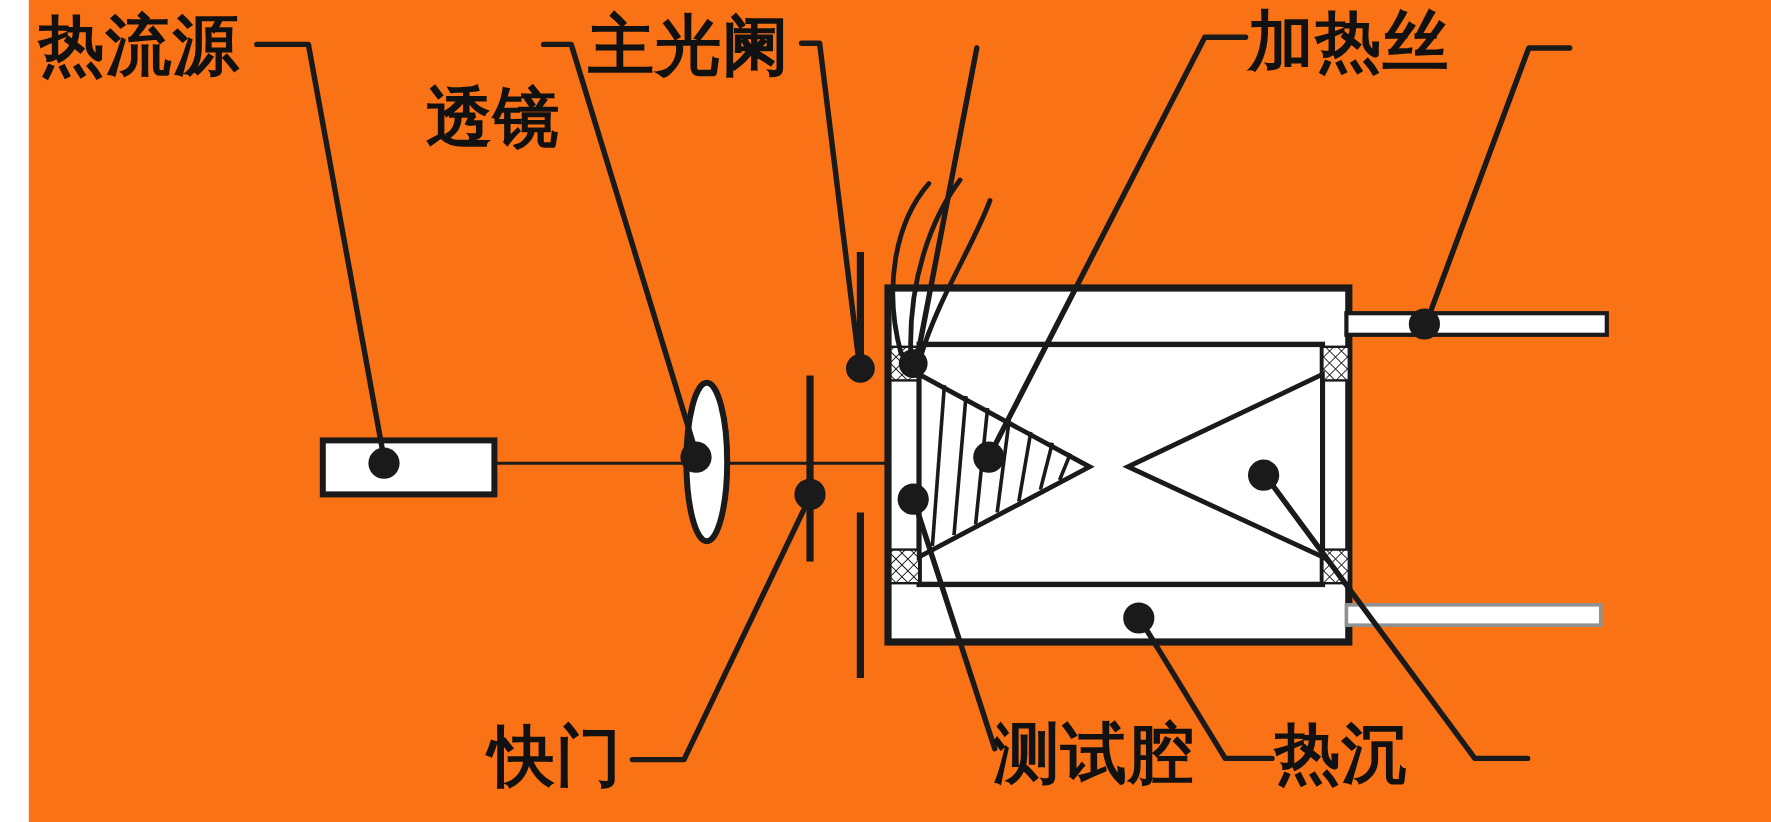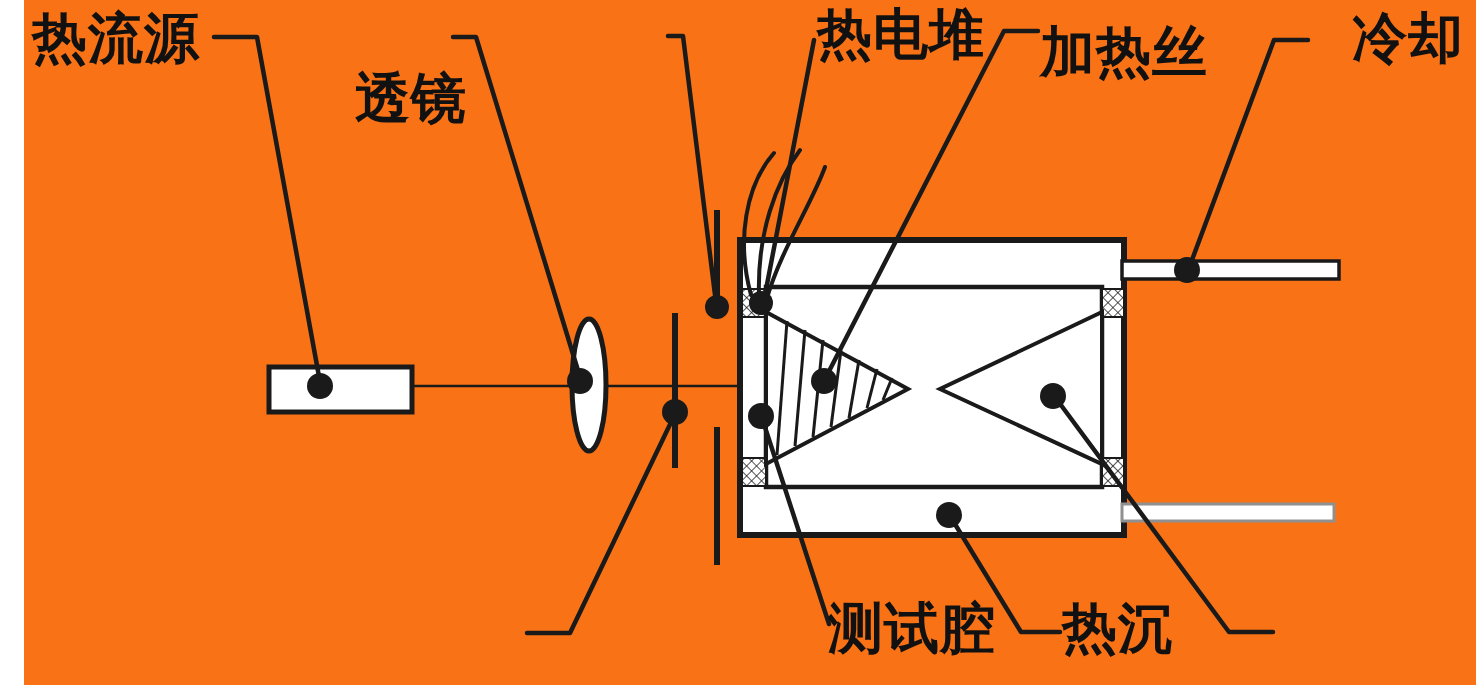"主光阑" div.lbl { html: none -> <div>主光阑</div> }
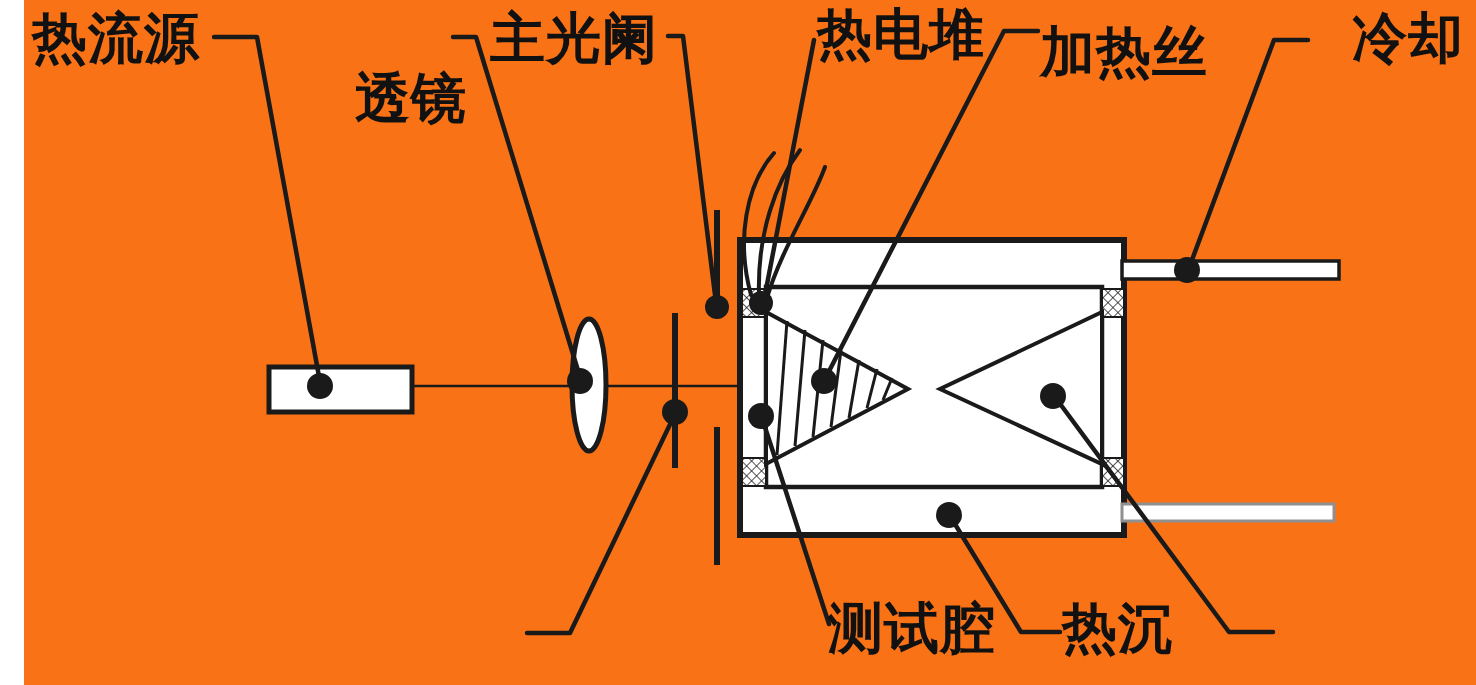"热电堆" div.lbl { html: <div>热电堆</div> -> none }
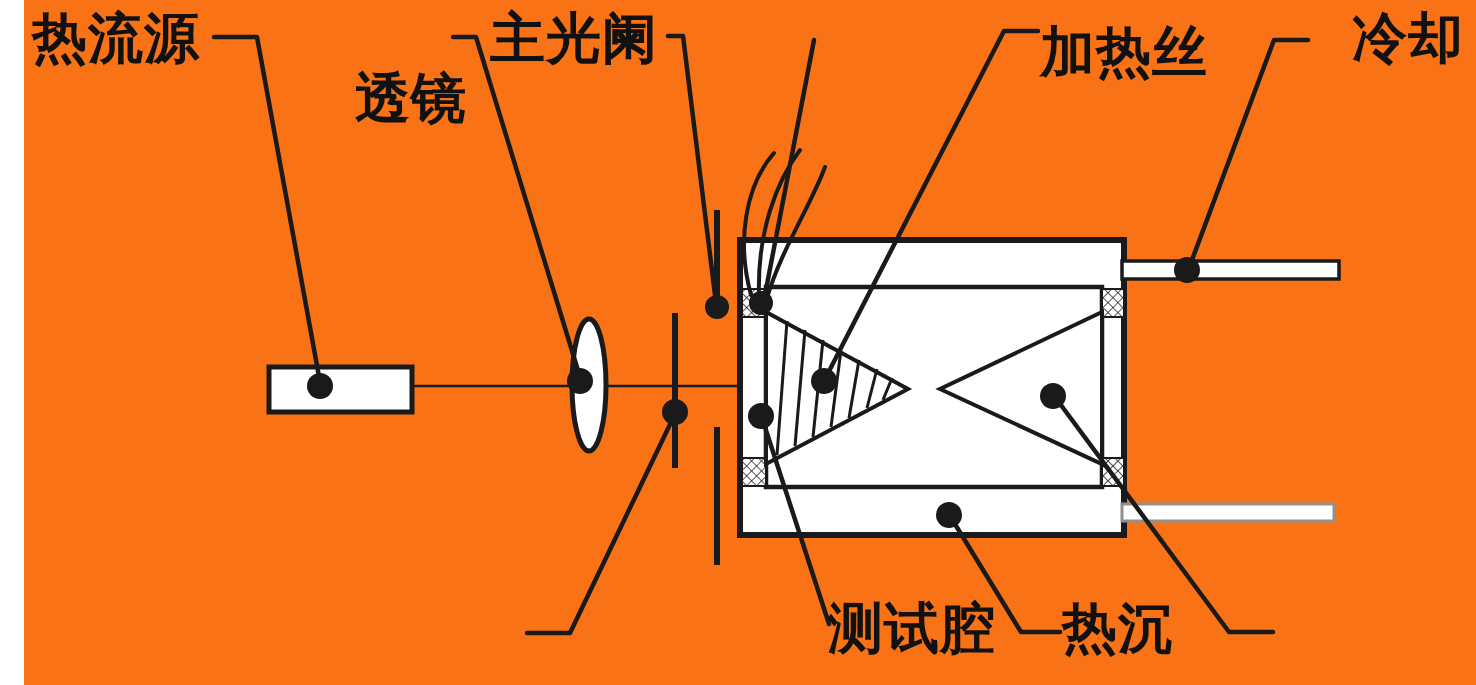"加热丝" div.lbl { top: 24px -> 6px }
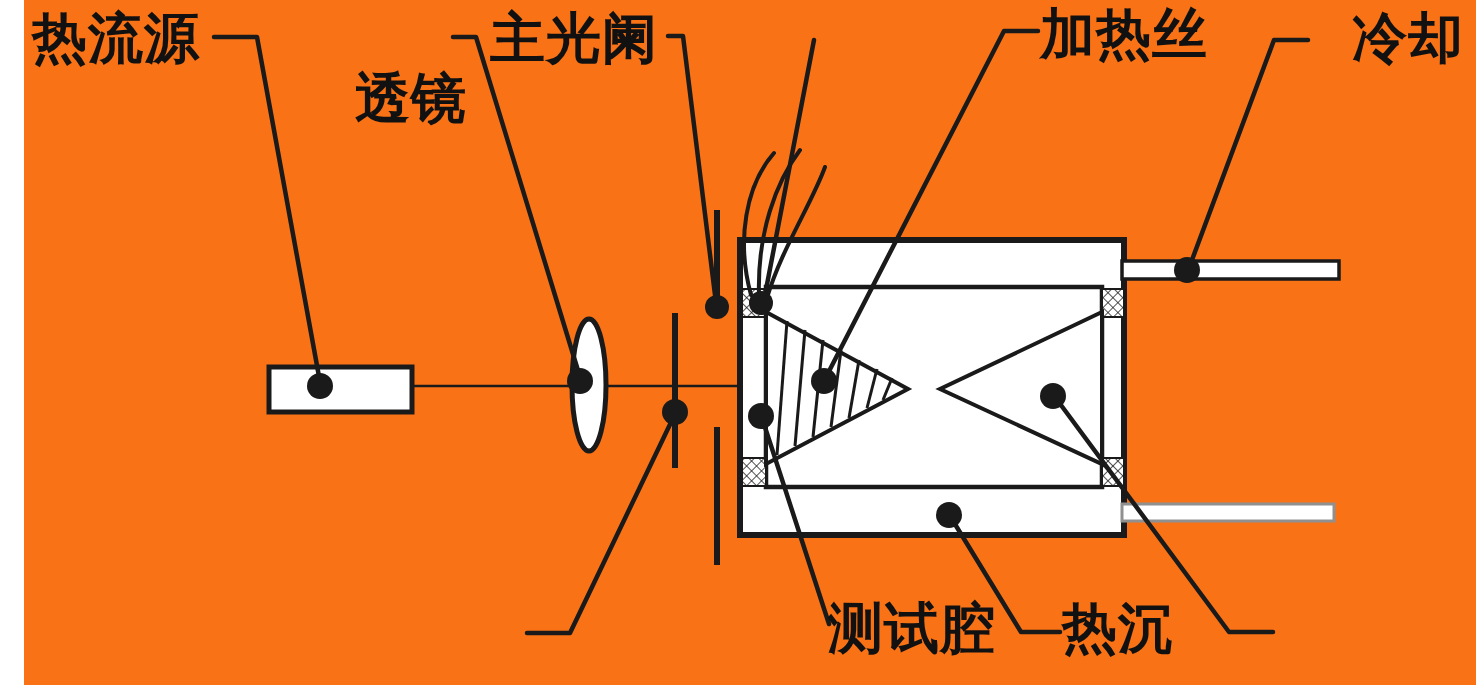"冷却" div.lbl { html: <div>冷却</div> -> none }
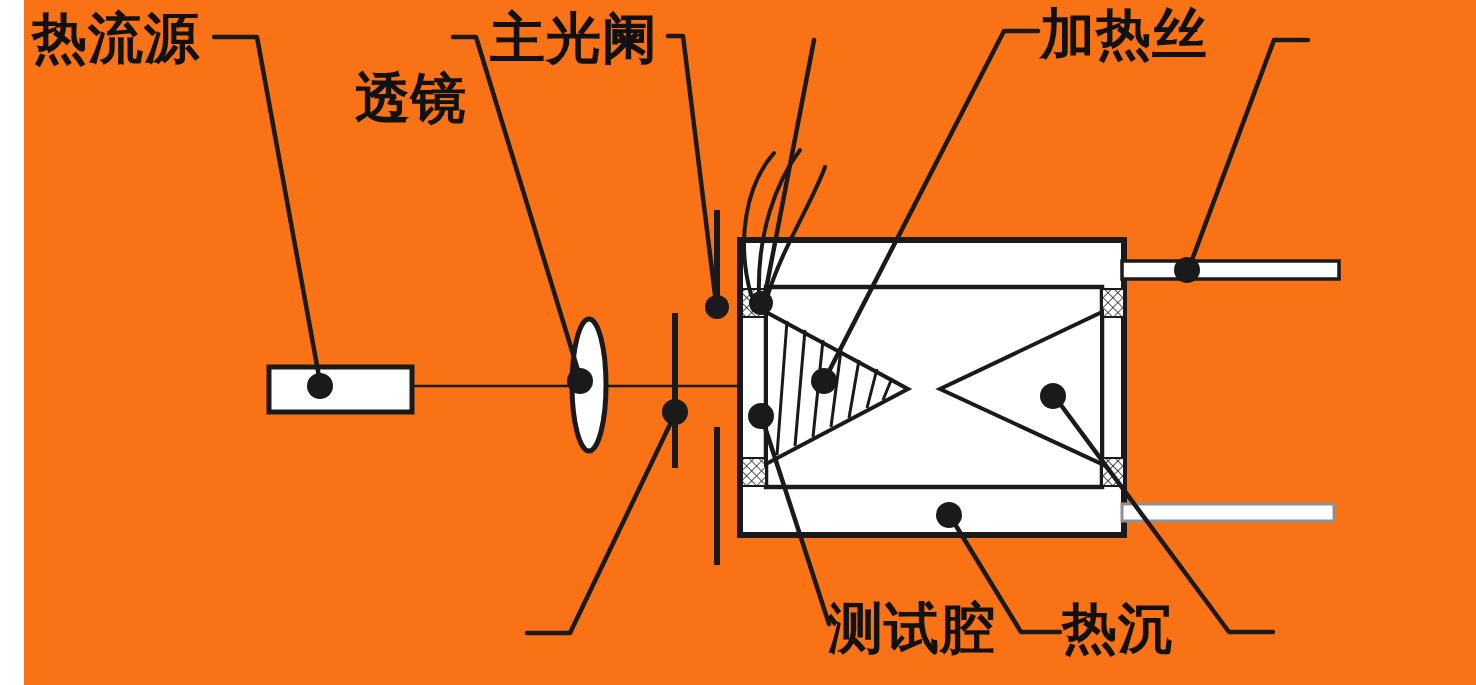"快门" div.lbl { html: none -> <div>快门</div> }
